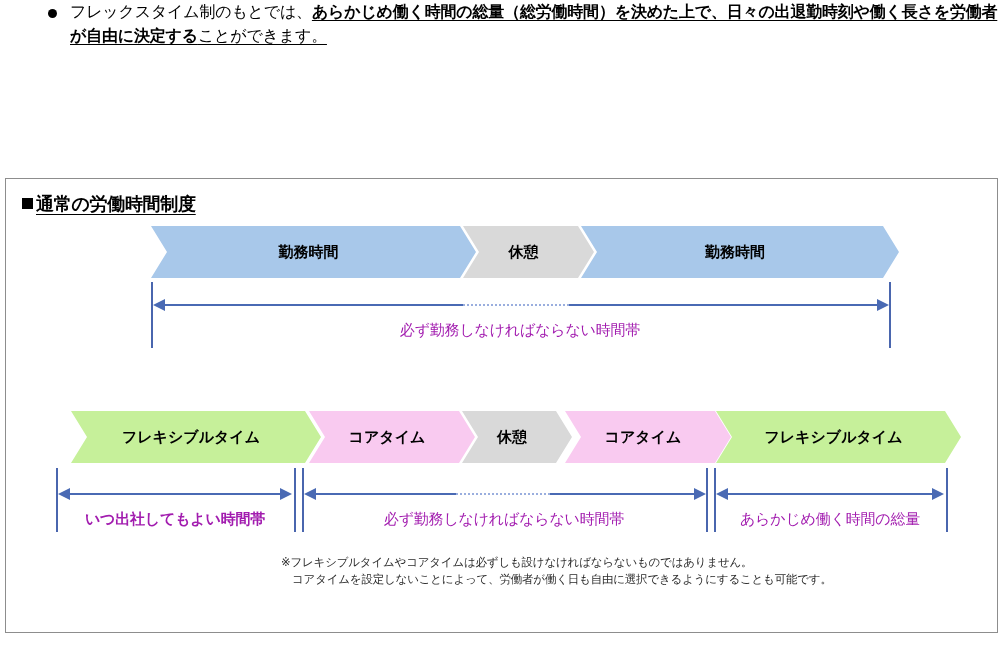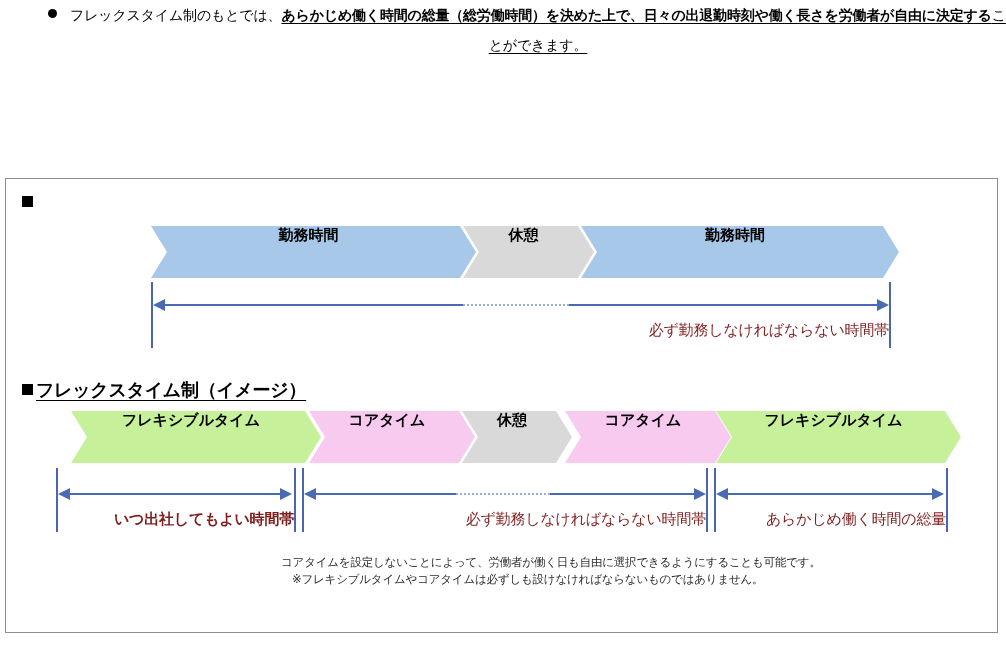"フレックスタイム制のもとでは、あらかじめ働く時間の総量（総労働時間）を決めた上で" .bullet-text { font-size: 14px -> 16px; line-height: 30px -> 24px; text-align: center -> none }
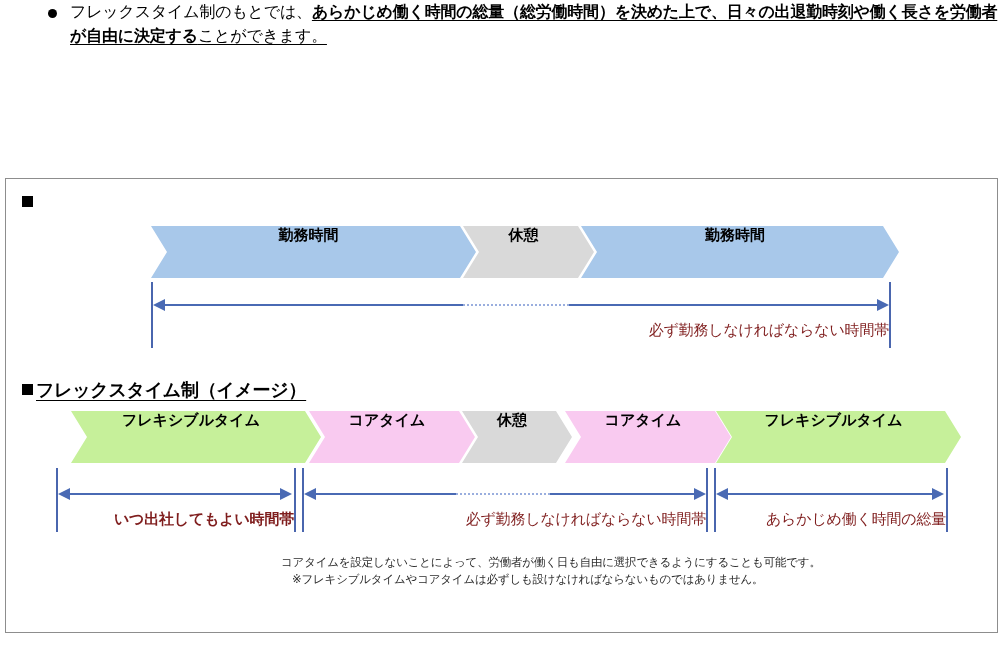"通常の労働時間制度" span { html: none -> <span>通常の労働時間制度</span> }
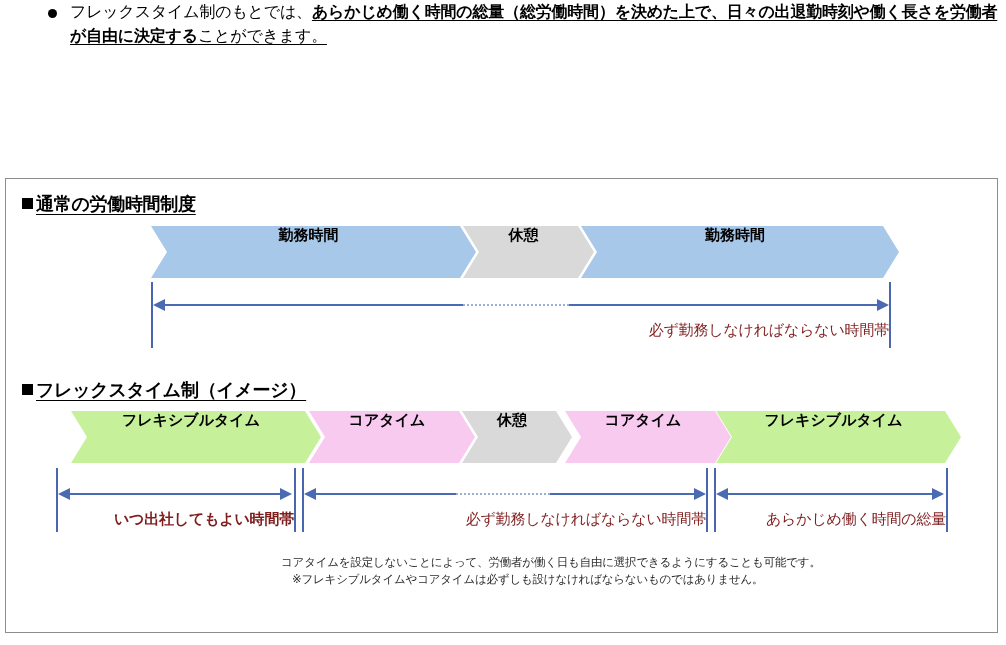"勤務時間" .chev { align-items: flex-start -> center }
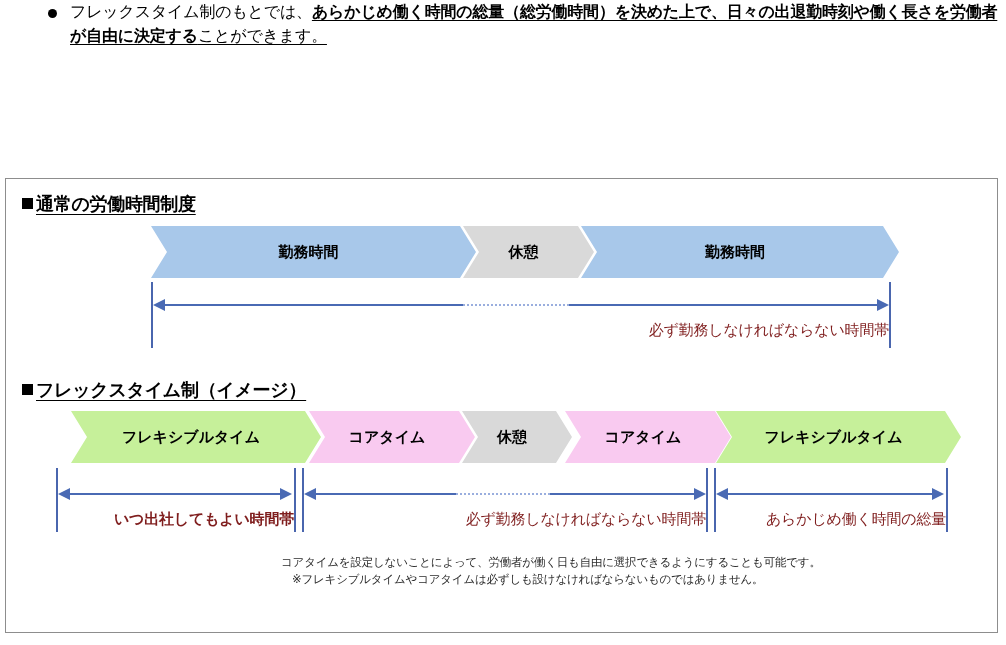"必ず勤務しなければならない時間帯" .ruler-label { color: #7f1d1d -> #a21caf; text-align: right -> center }
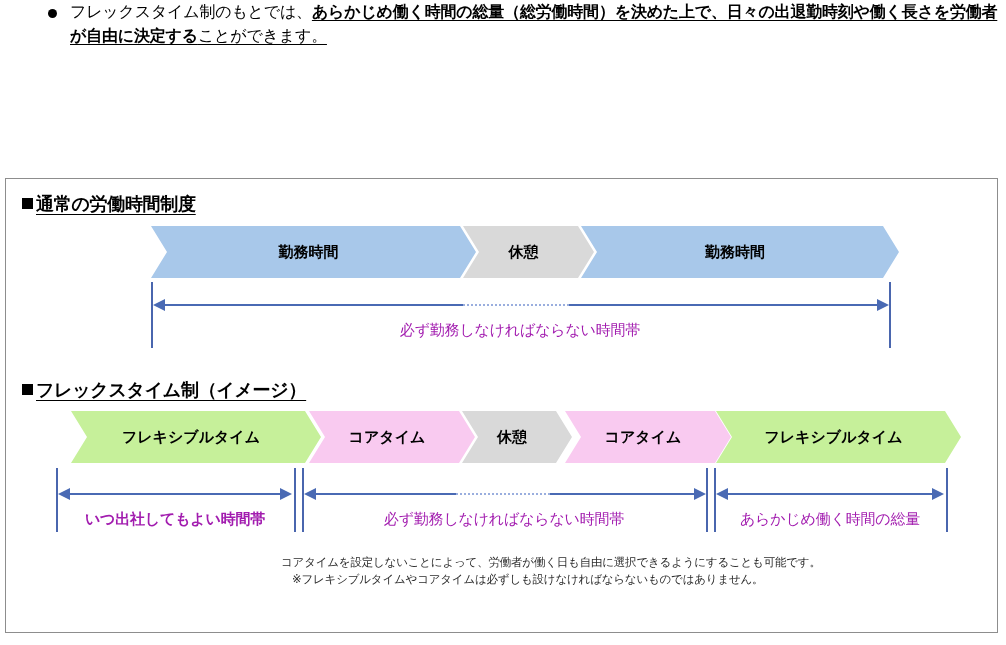"フレックスタイム制（イメージ）" div.section-head { html: <div> <span></span><span>フレックスタイム制（イメージ）</span> </div> -> none }
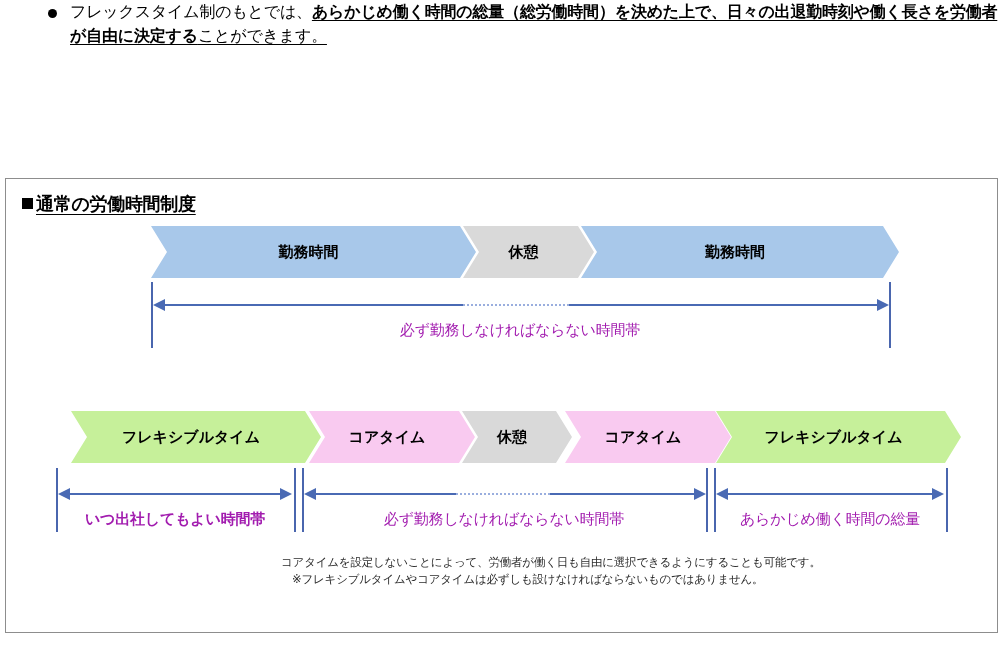"コアタイムを設定しないことによって、労働者が働く日も自由に選択できるようにするこ" div { order: before "※フレキシブルタイムやコアタイムは必ずしも設けなければならないものではありません" -> after "※フレキシブルタイムやコアタイムは必ずしも設けなければならないものではありません" }
